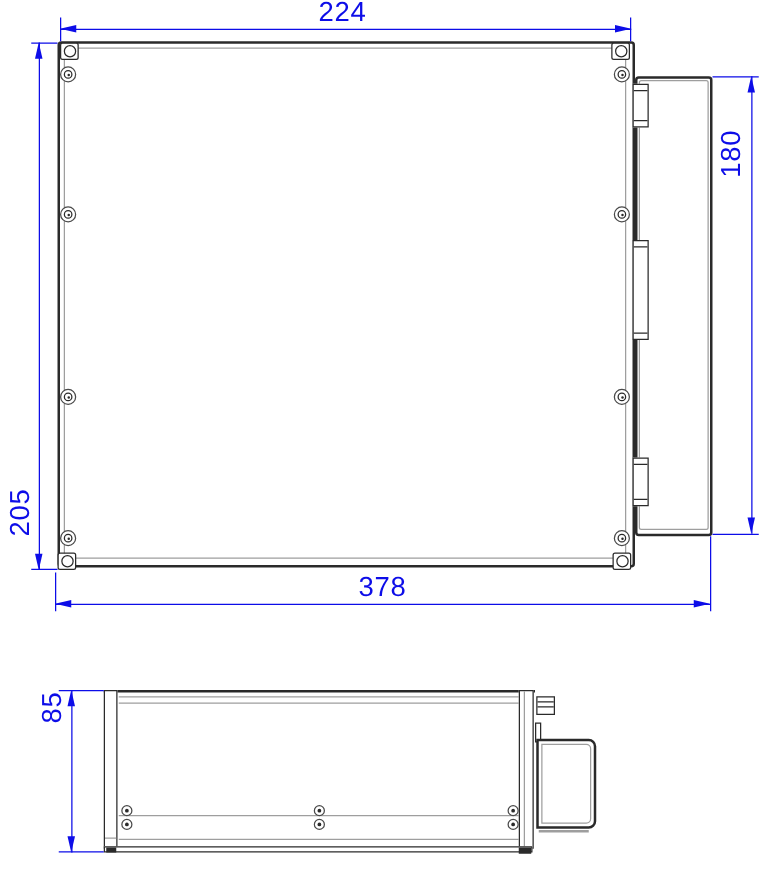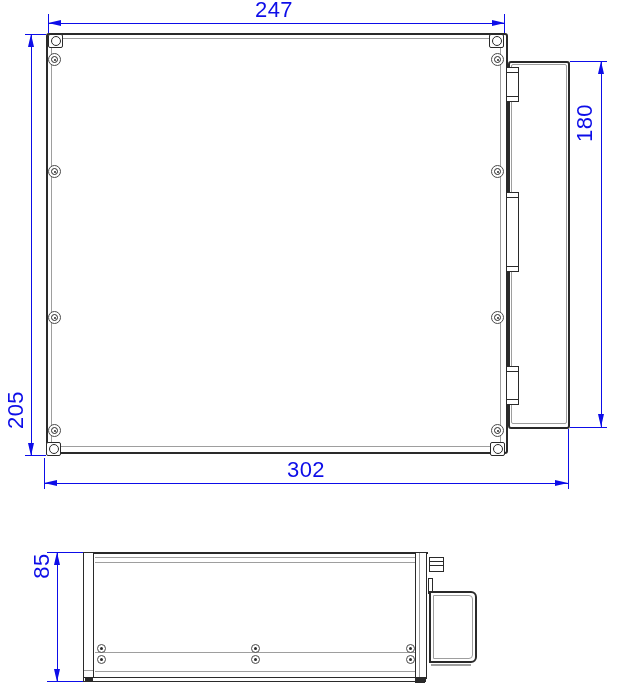"247" div.dimlab { text: 247 -> 224 }
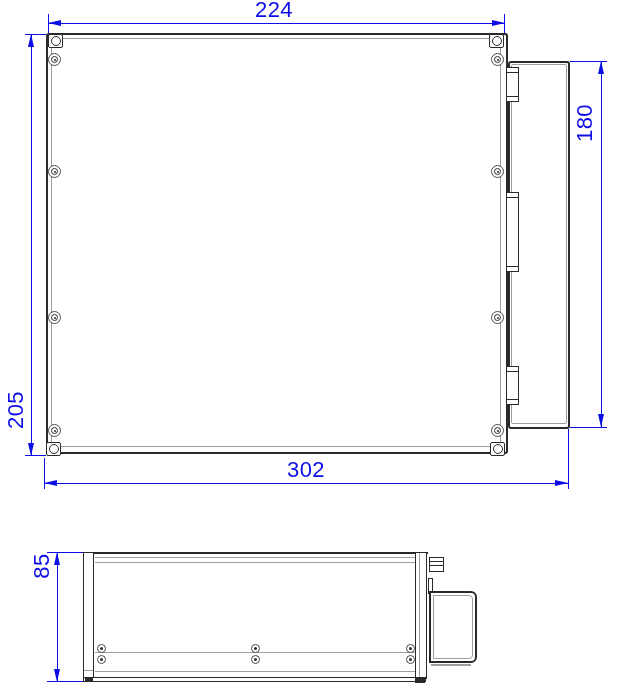"302" div.dimlab { text: 302 -> 378 }
